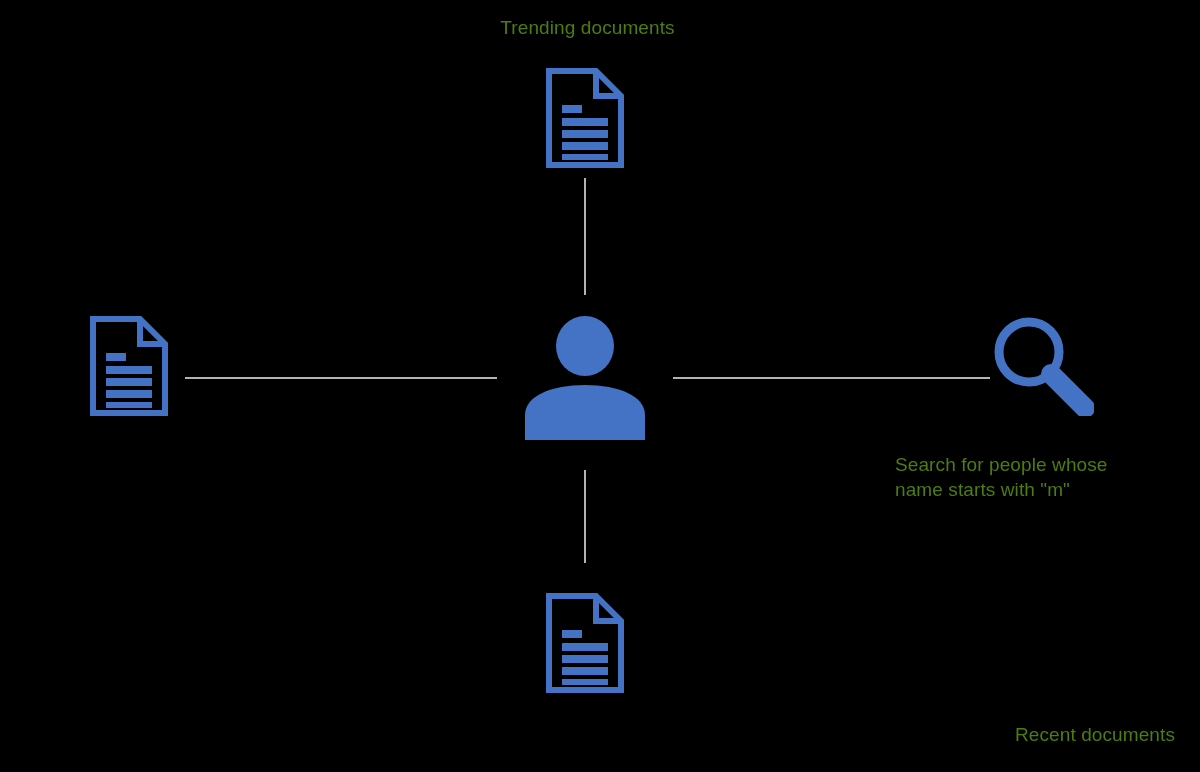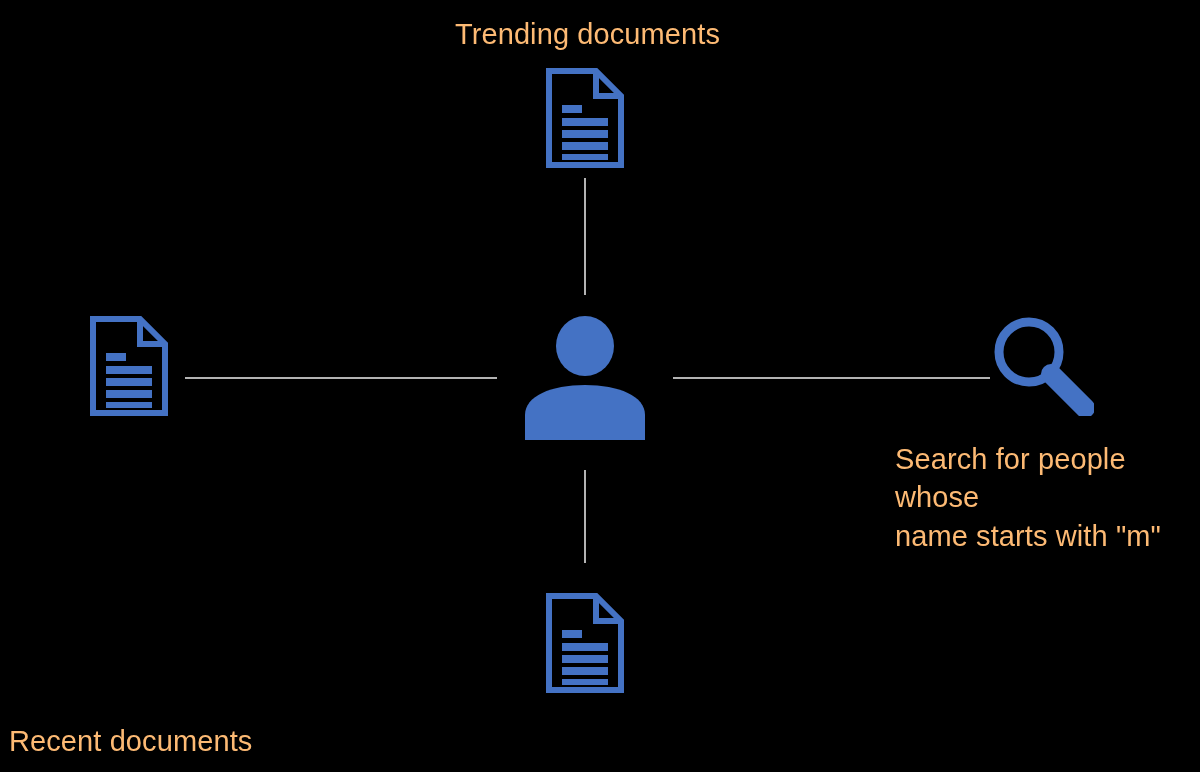"Trending documents" .label { color: #fdba74 -> #4d7c0f; font-size: 29px -> 19px }
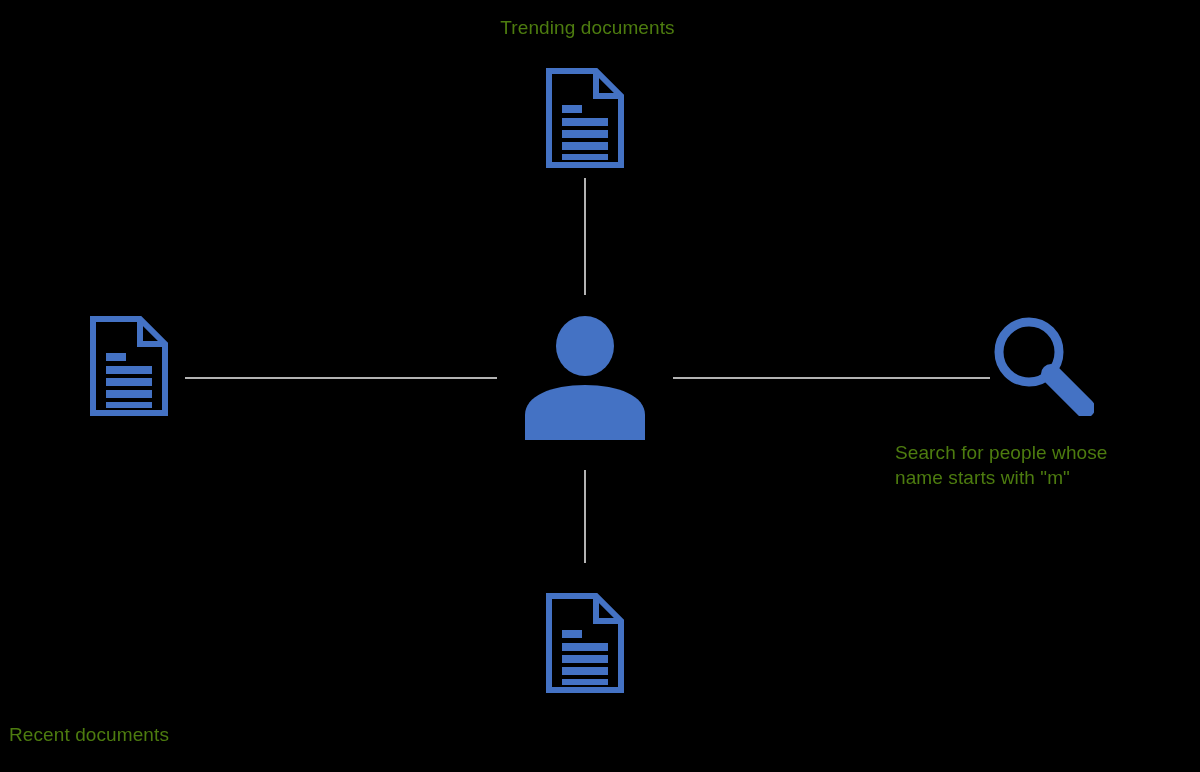"Search for people whose" .label-search { top: 440px -> 452px }
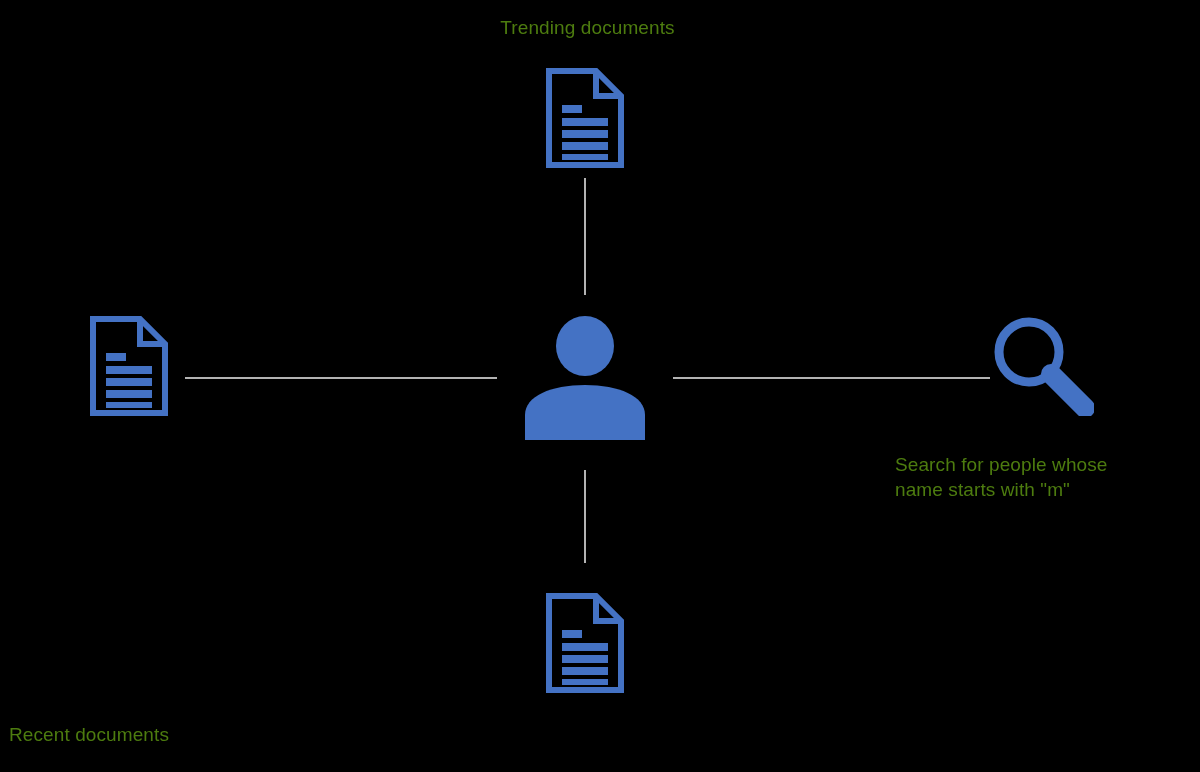"Recent documents" .label-recent { margin-left: 9px -> none; text-align: left -> right }
